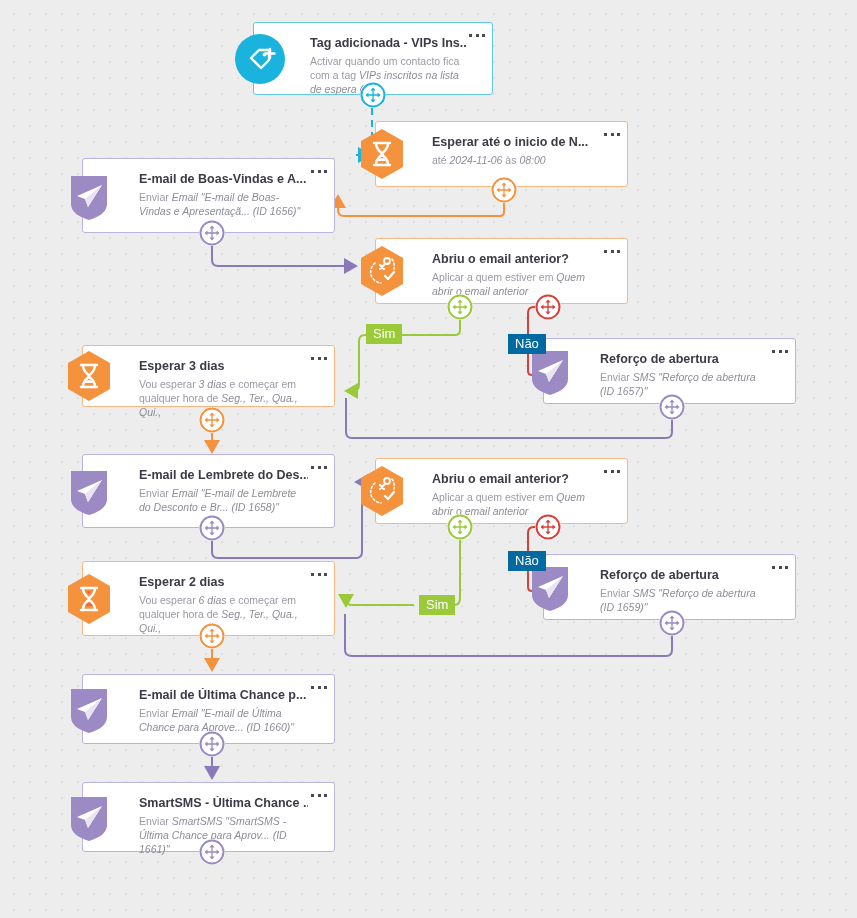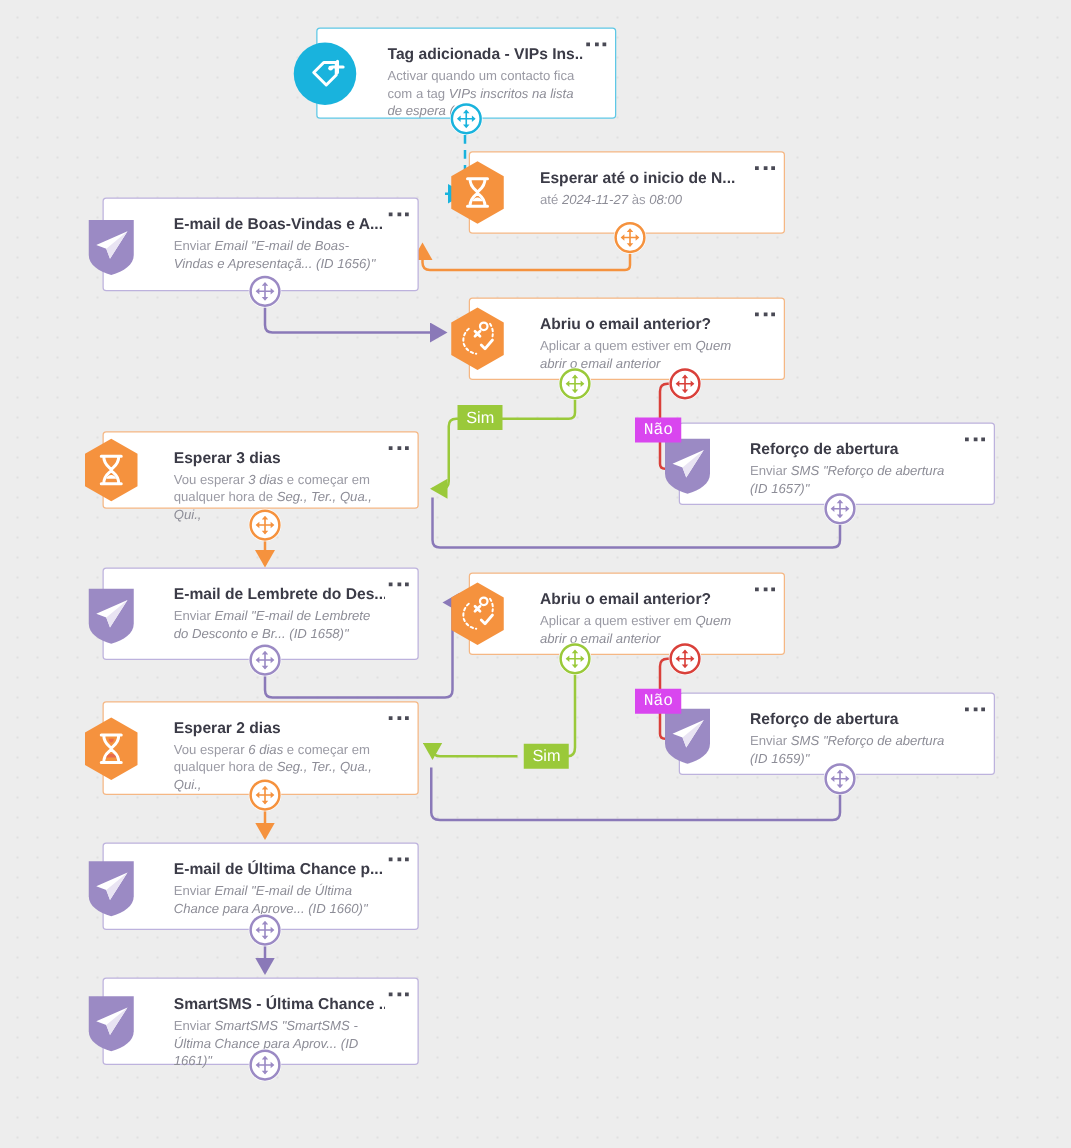"2024-11-27" i { text: 2024-11-27 -> 2024-11-06 }
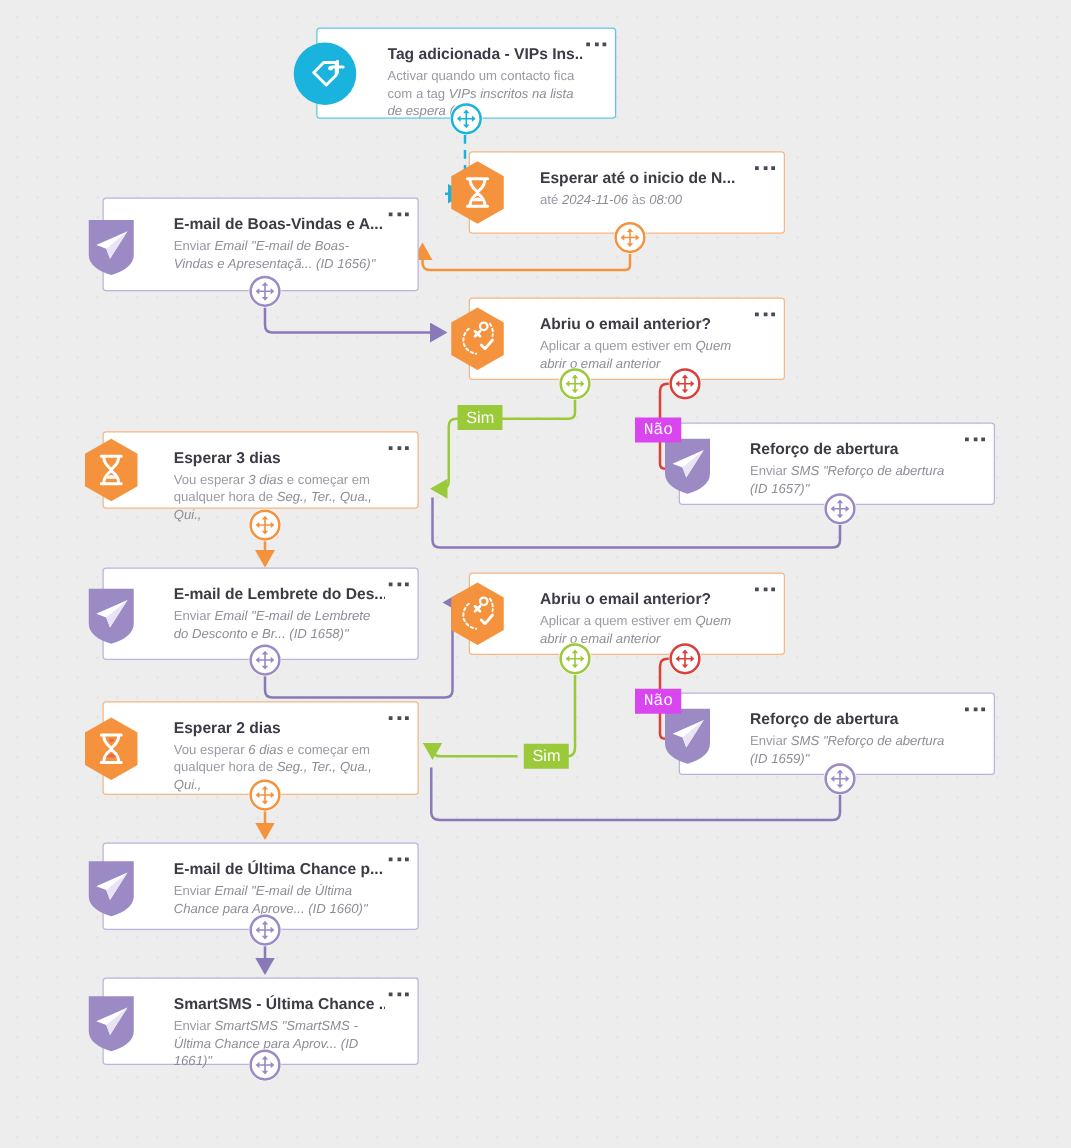"Não" .chip.nao { background: #d946ef -> #0369a1; font-family: Liberation Mono, monospace -> none }
